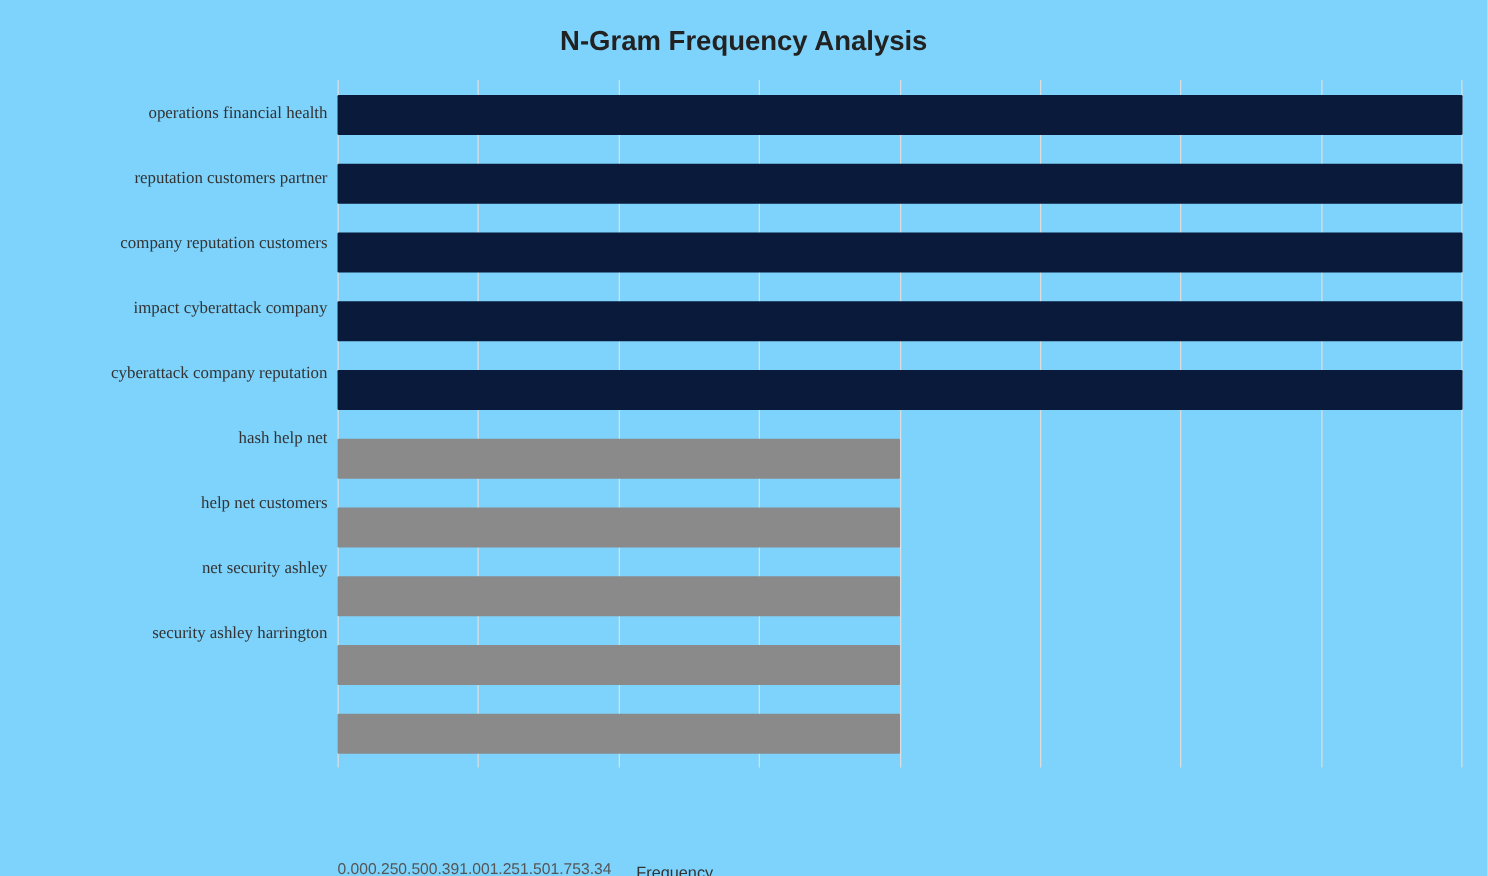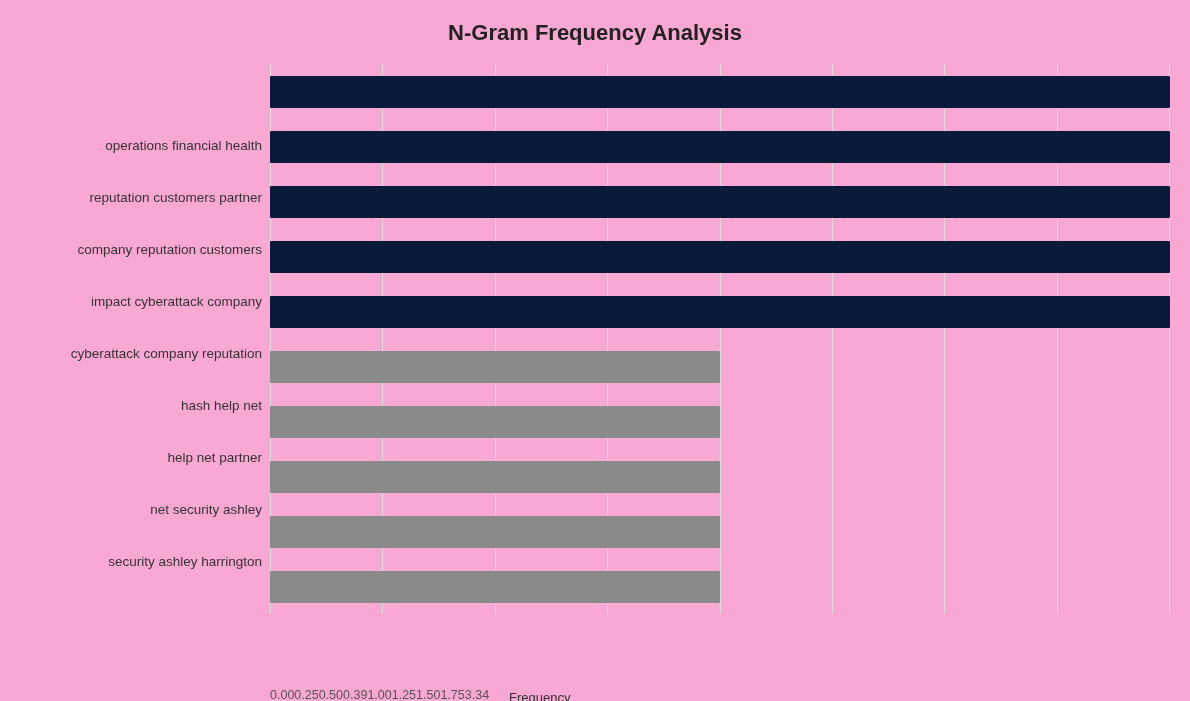"N-Gram Frequency Analysis" .chart-container { background: #f9a8d4 -> #7dd3fc }
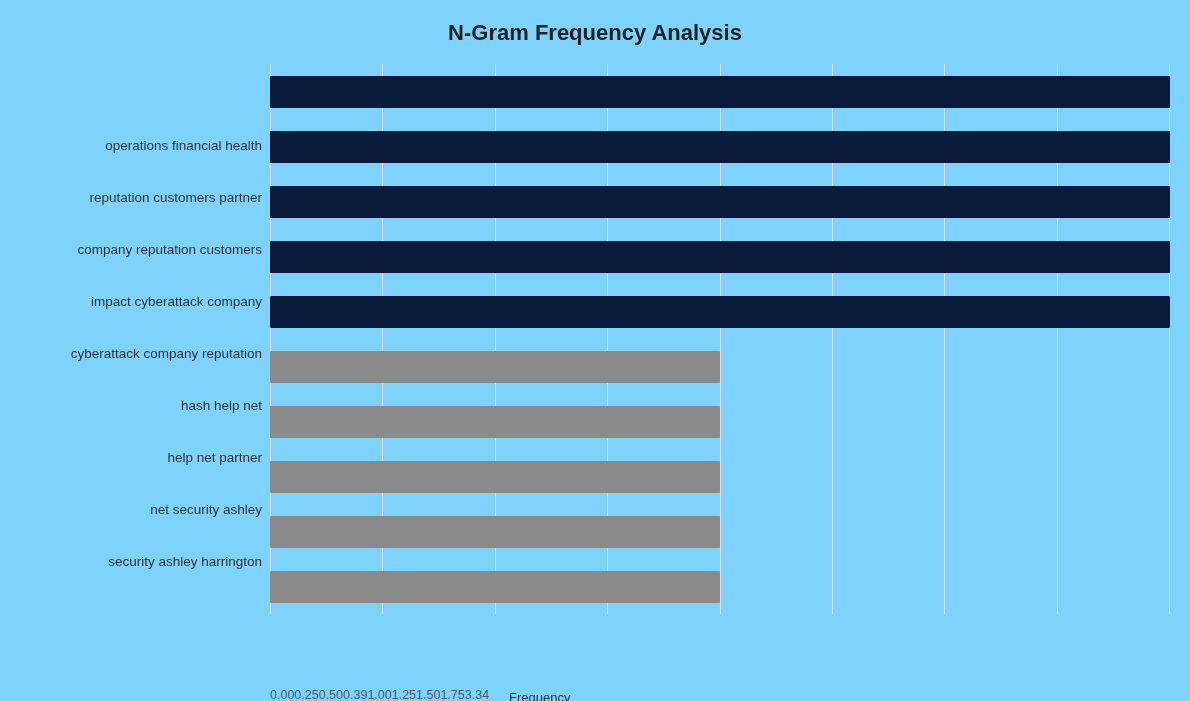"operations financial health" .y-axis-labels { font-family: none -> Liberation Serif, serif; justify-content: center -> flex-start }
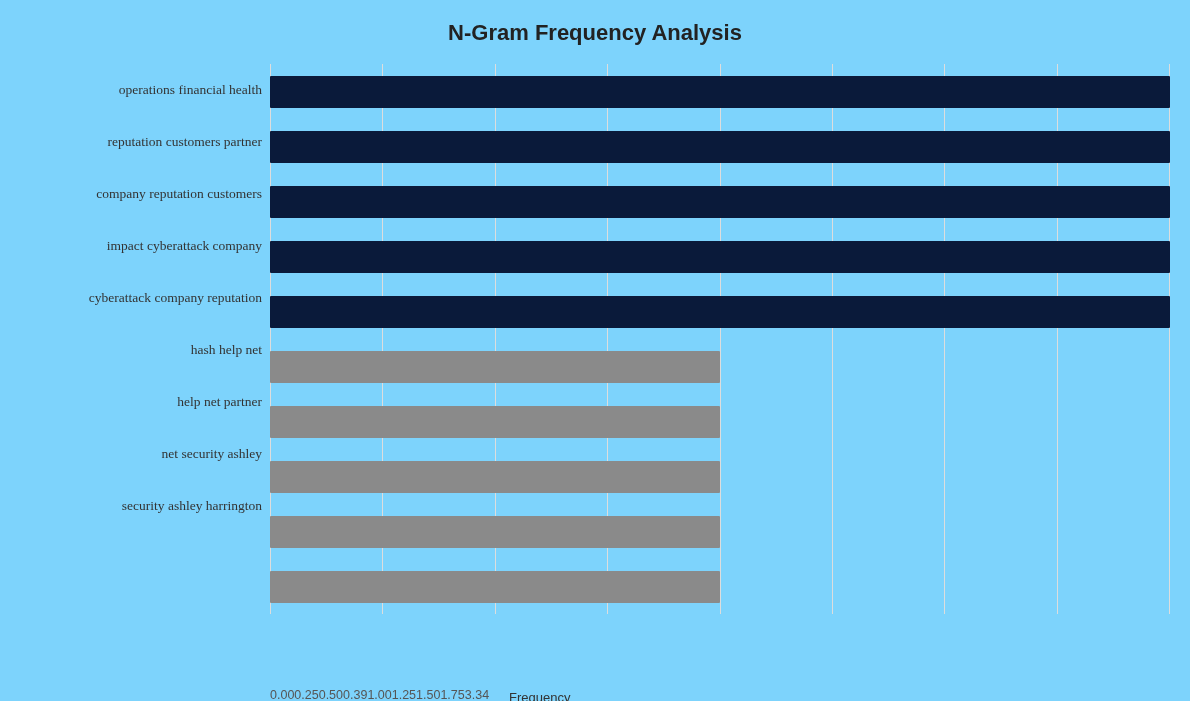"help net partner" div.y-label { text: partner -> customers }
